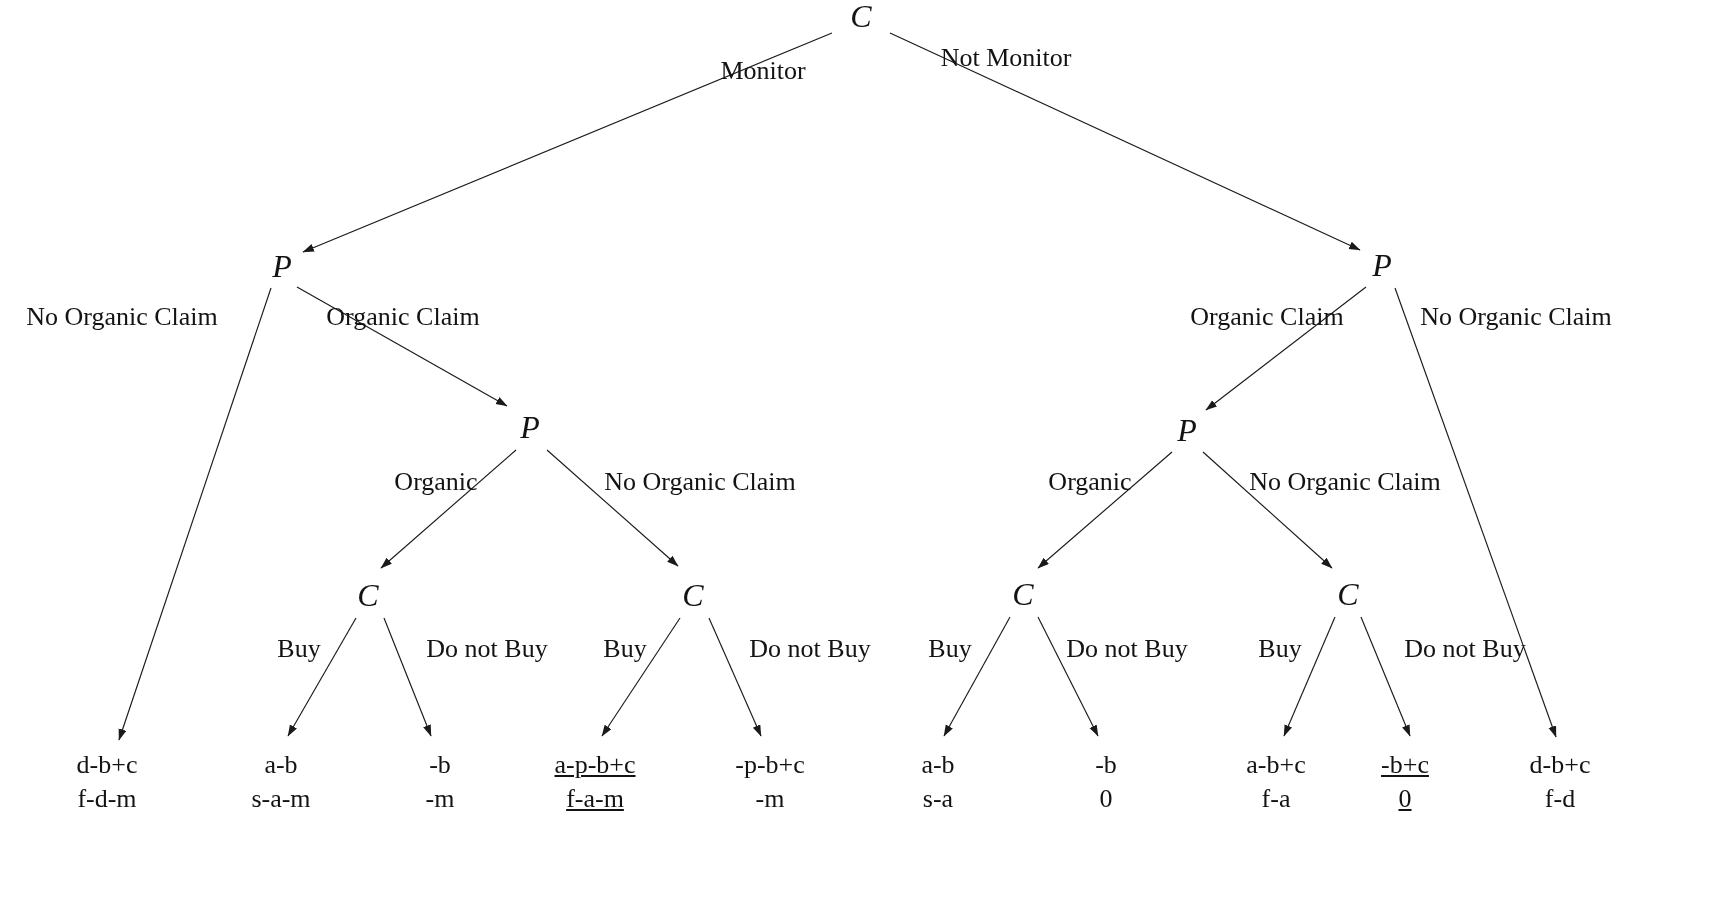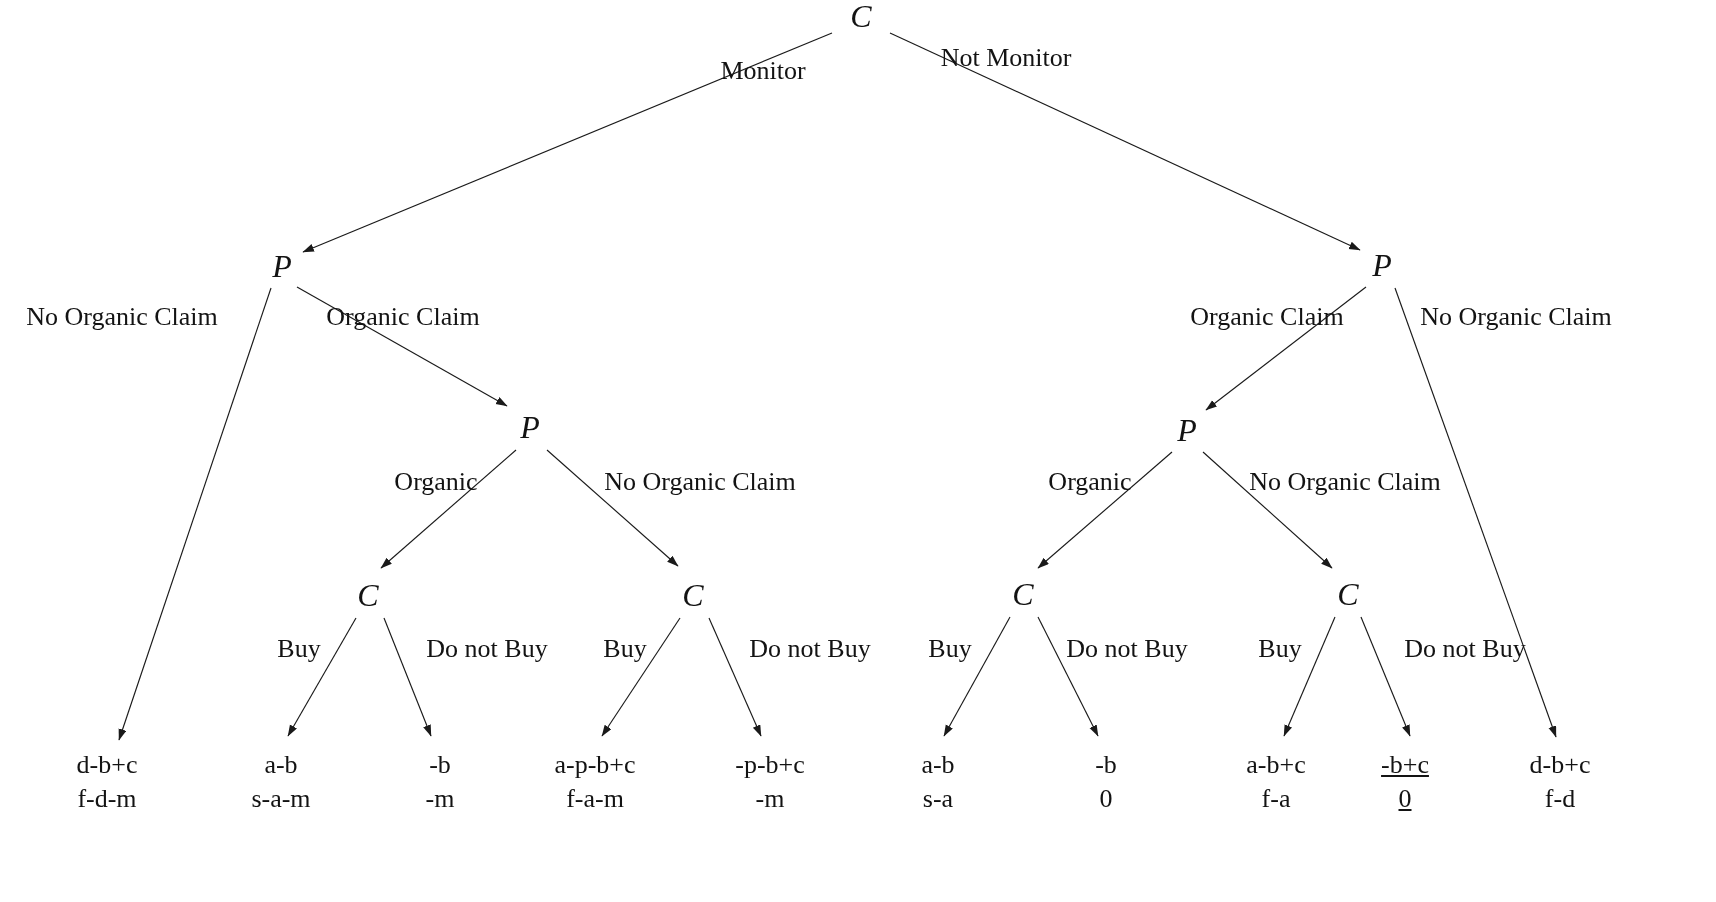"a-p-b+c" div.leaf { text-decoration: none -> underline }
